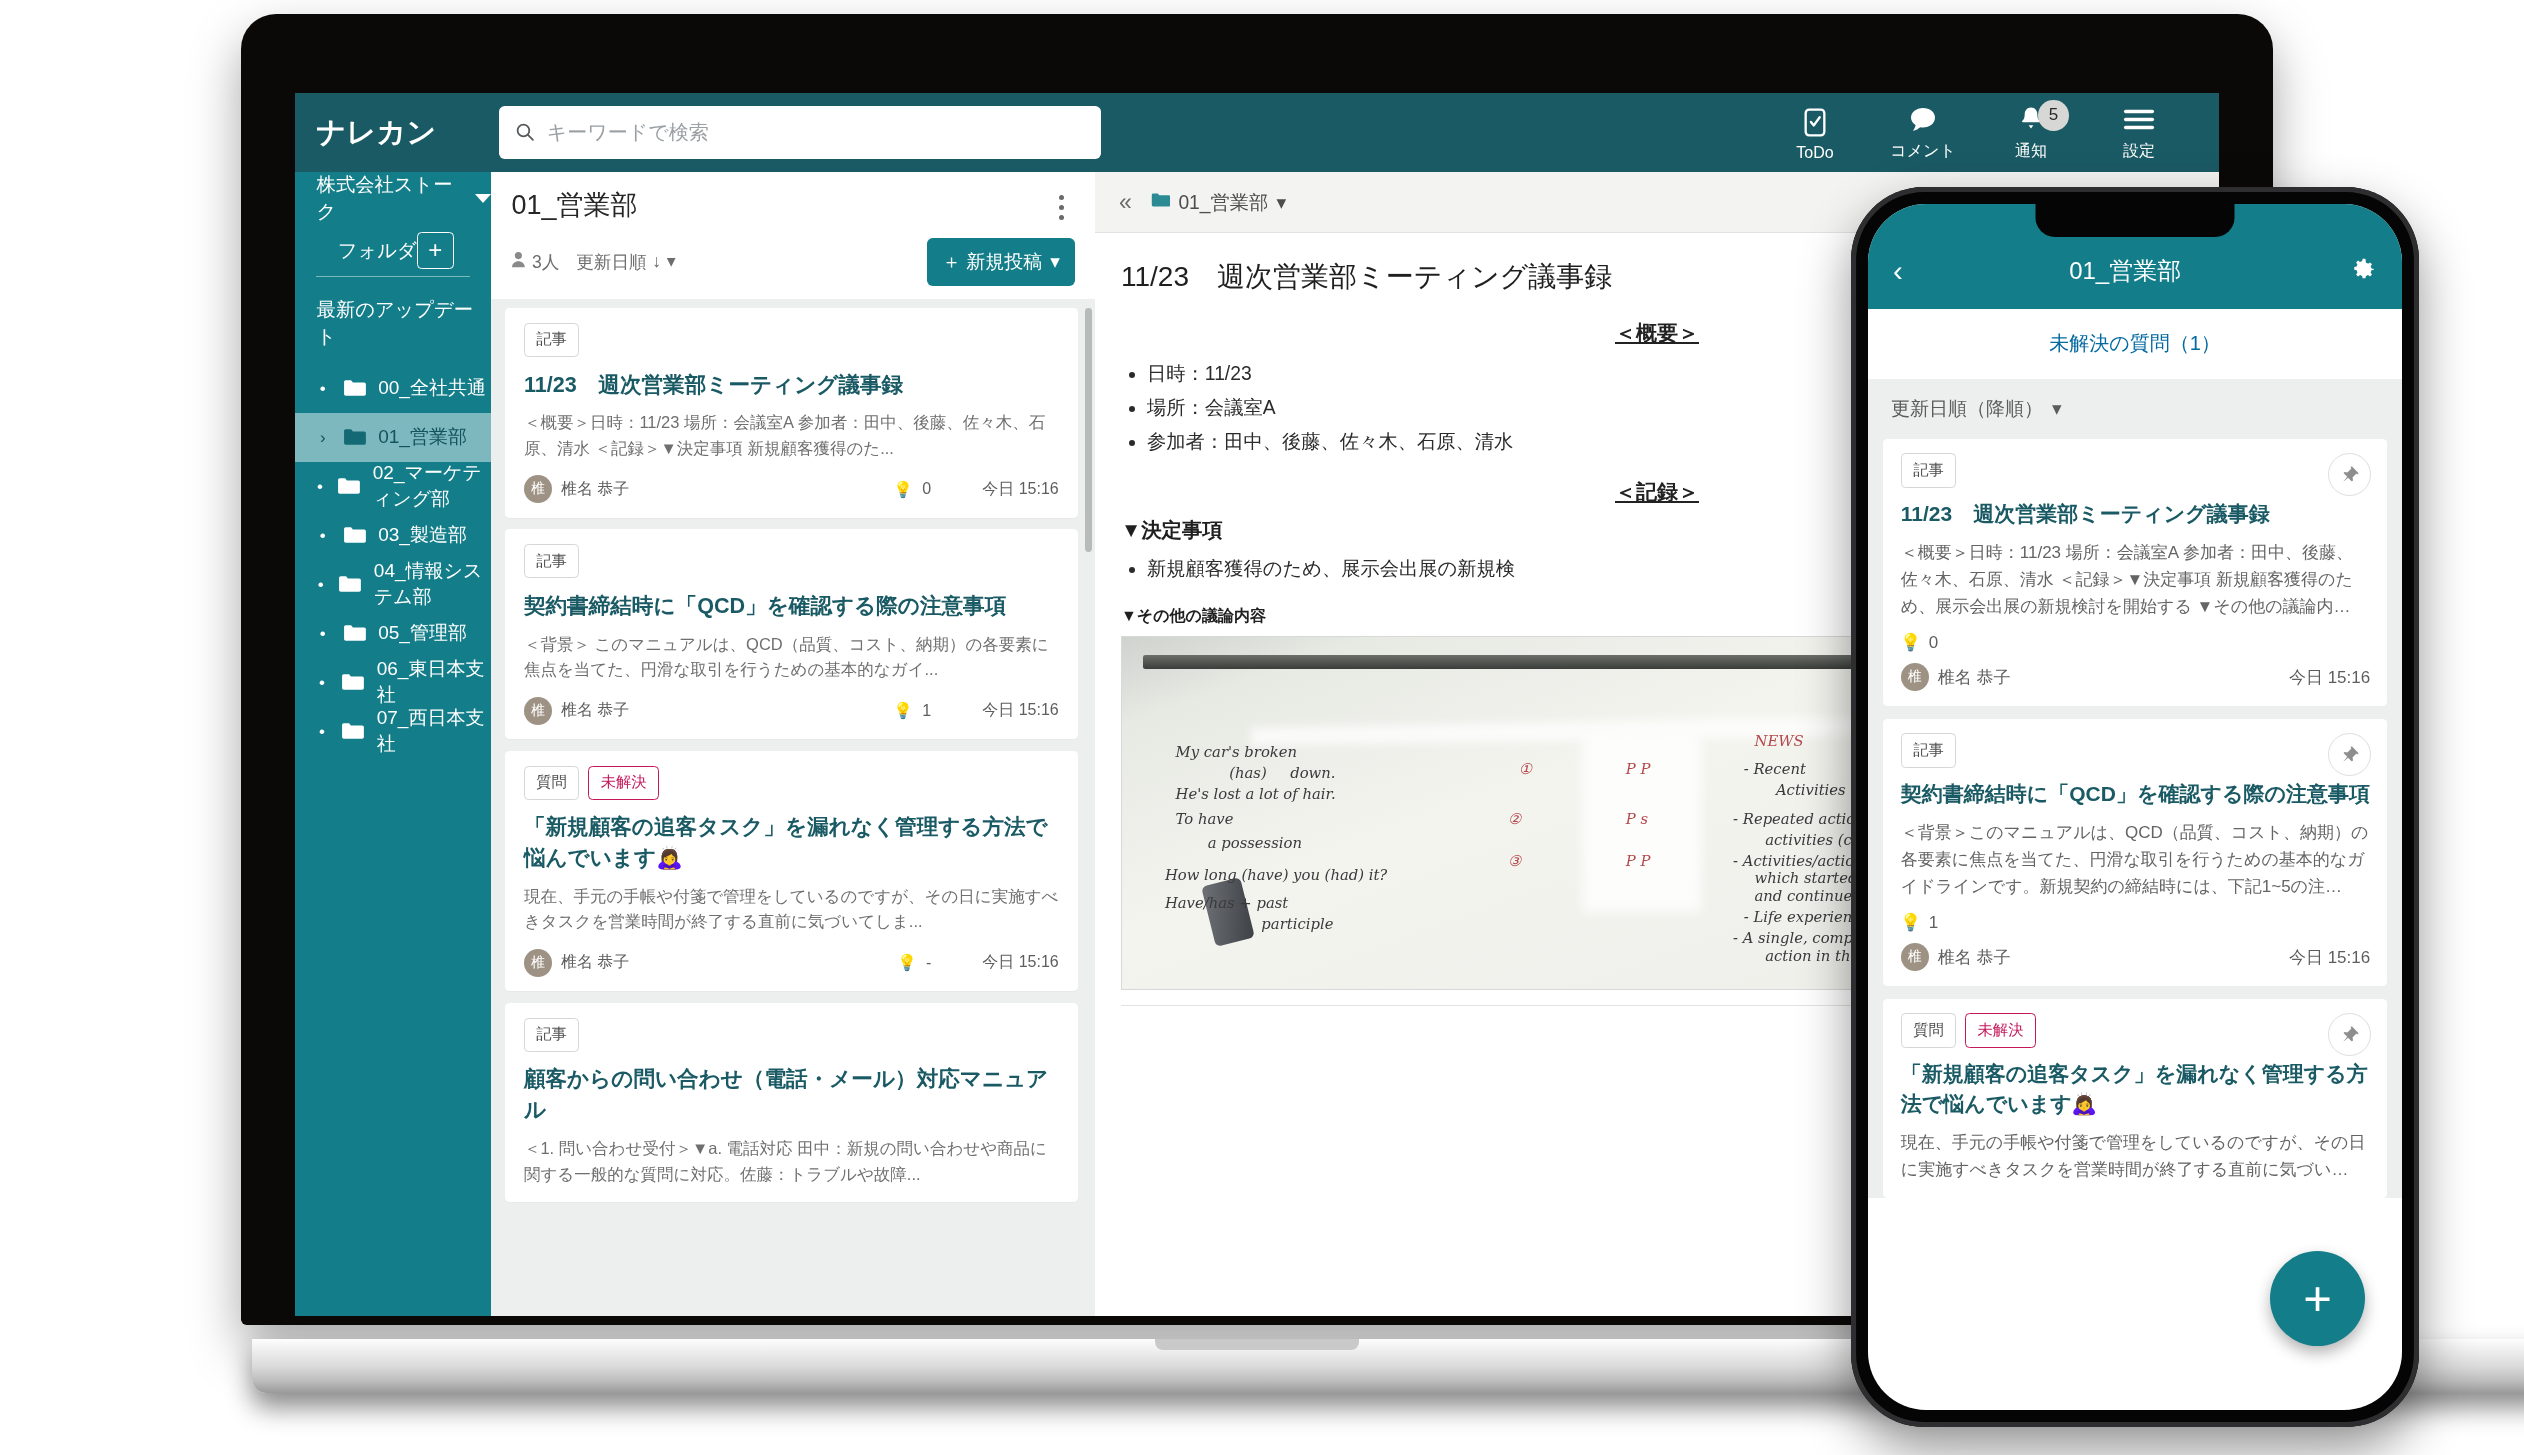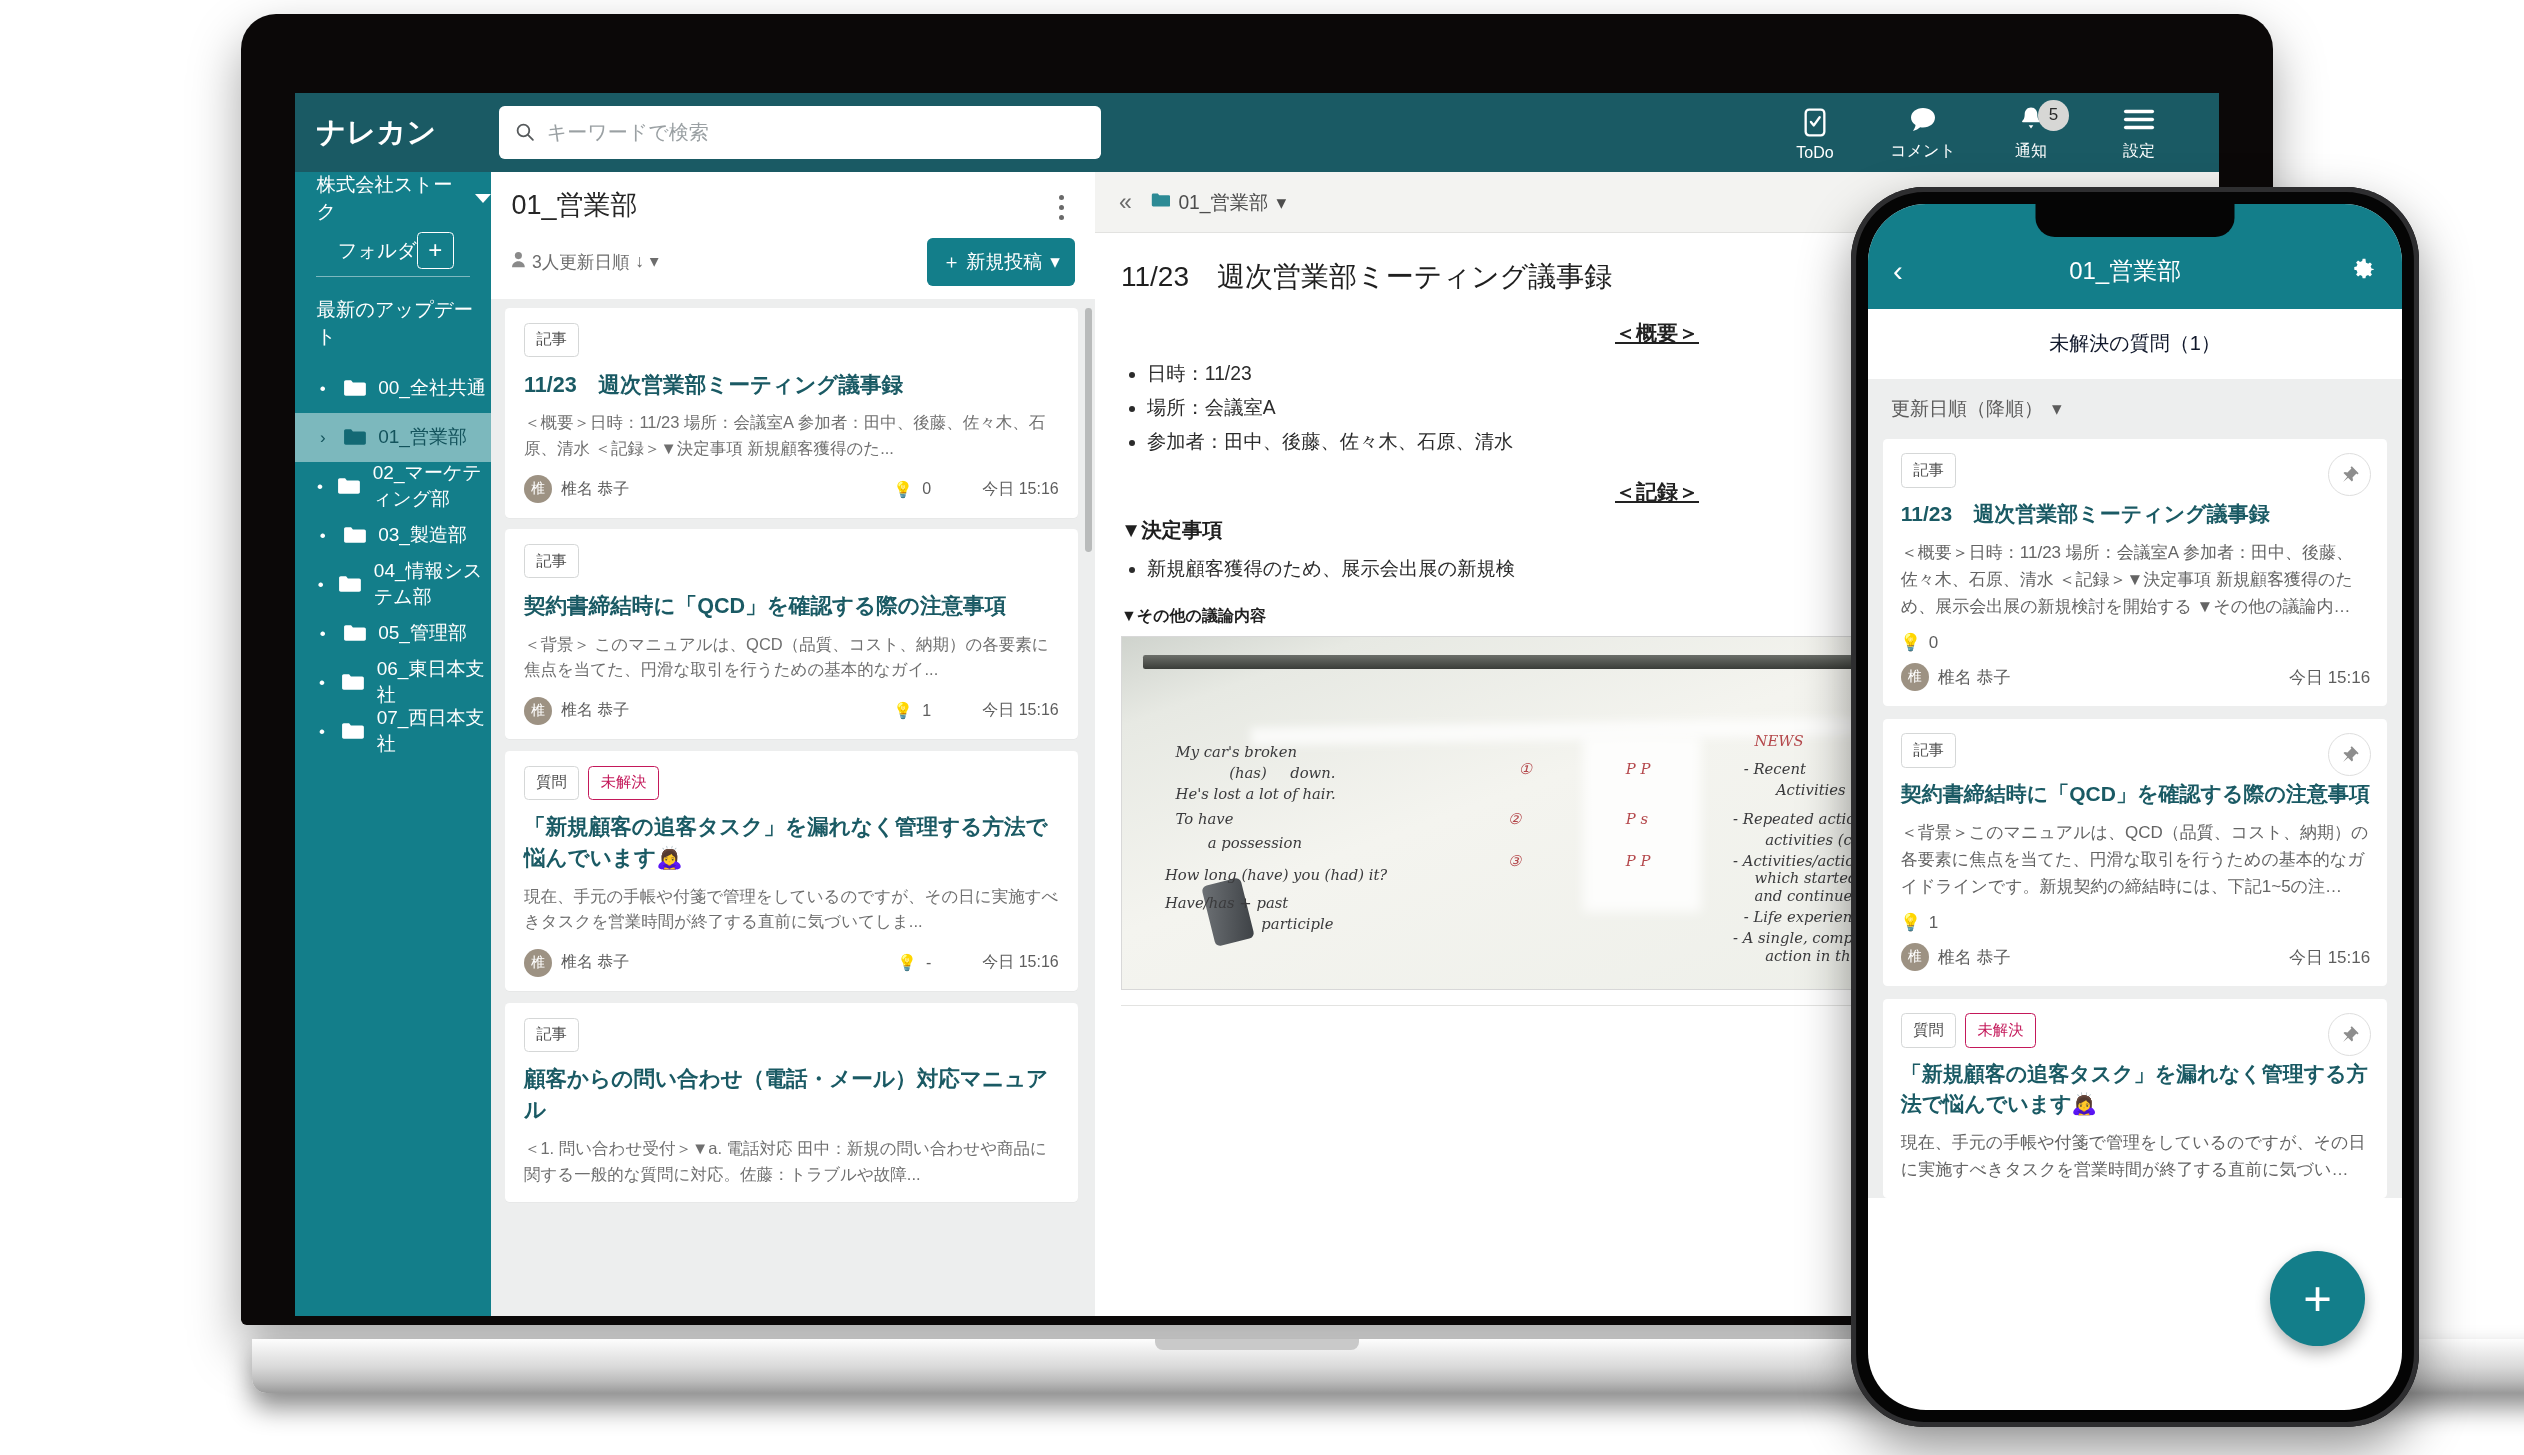"3人" .lp-meta-row { gap: none -> 17px }
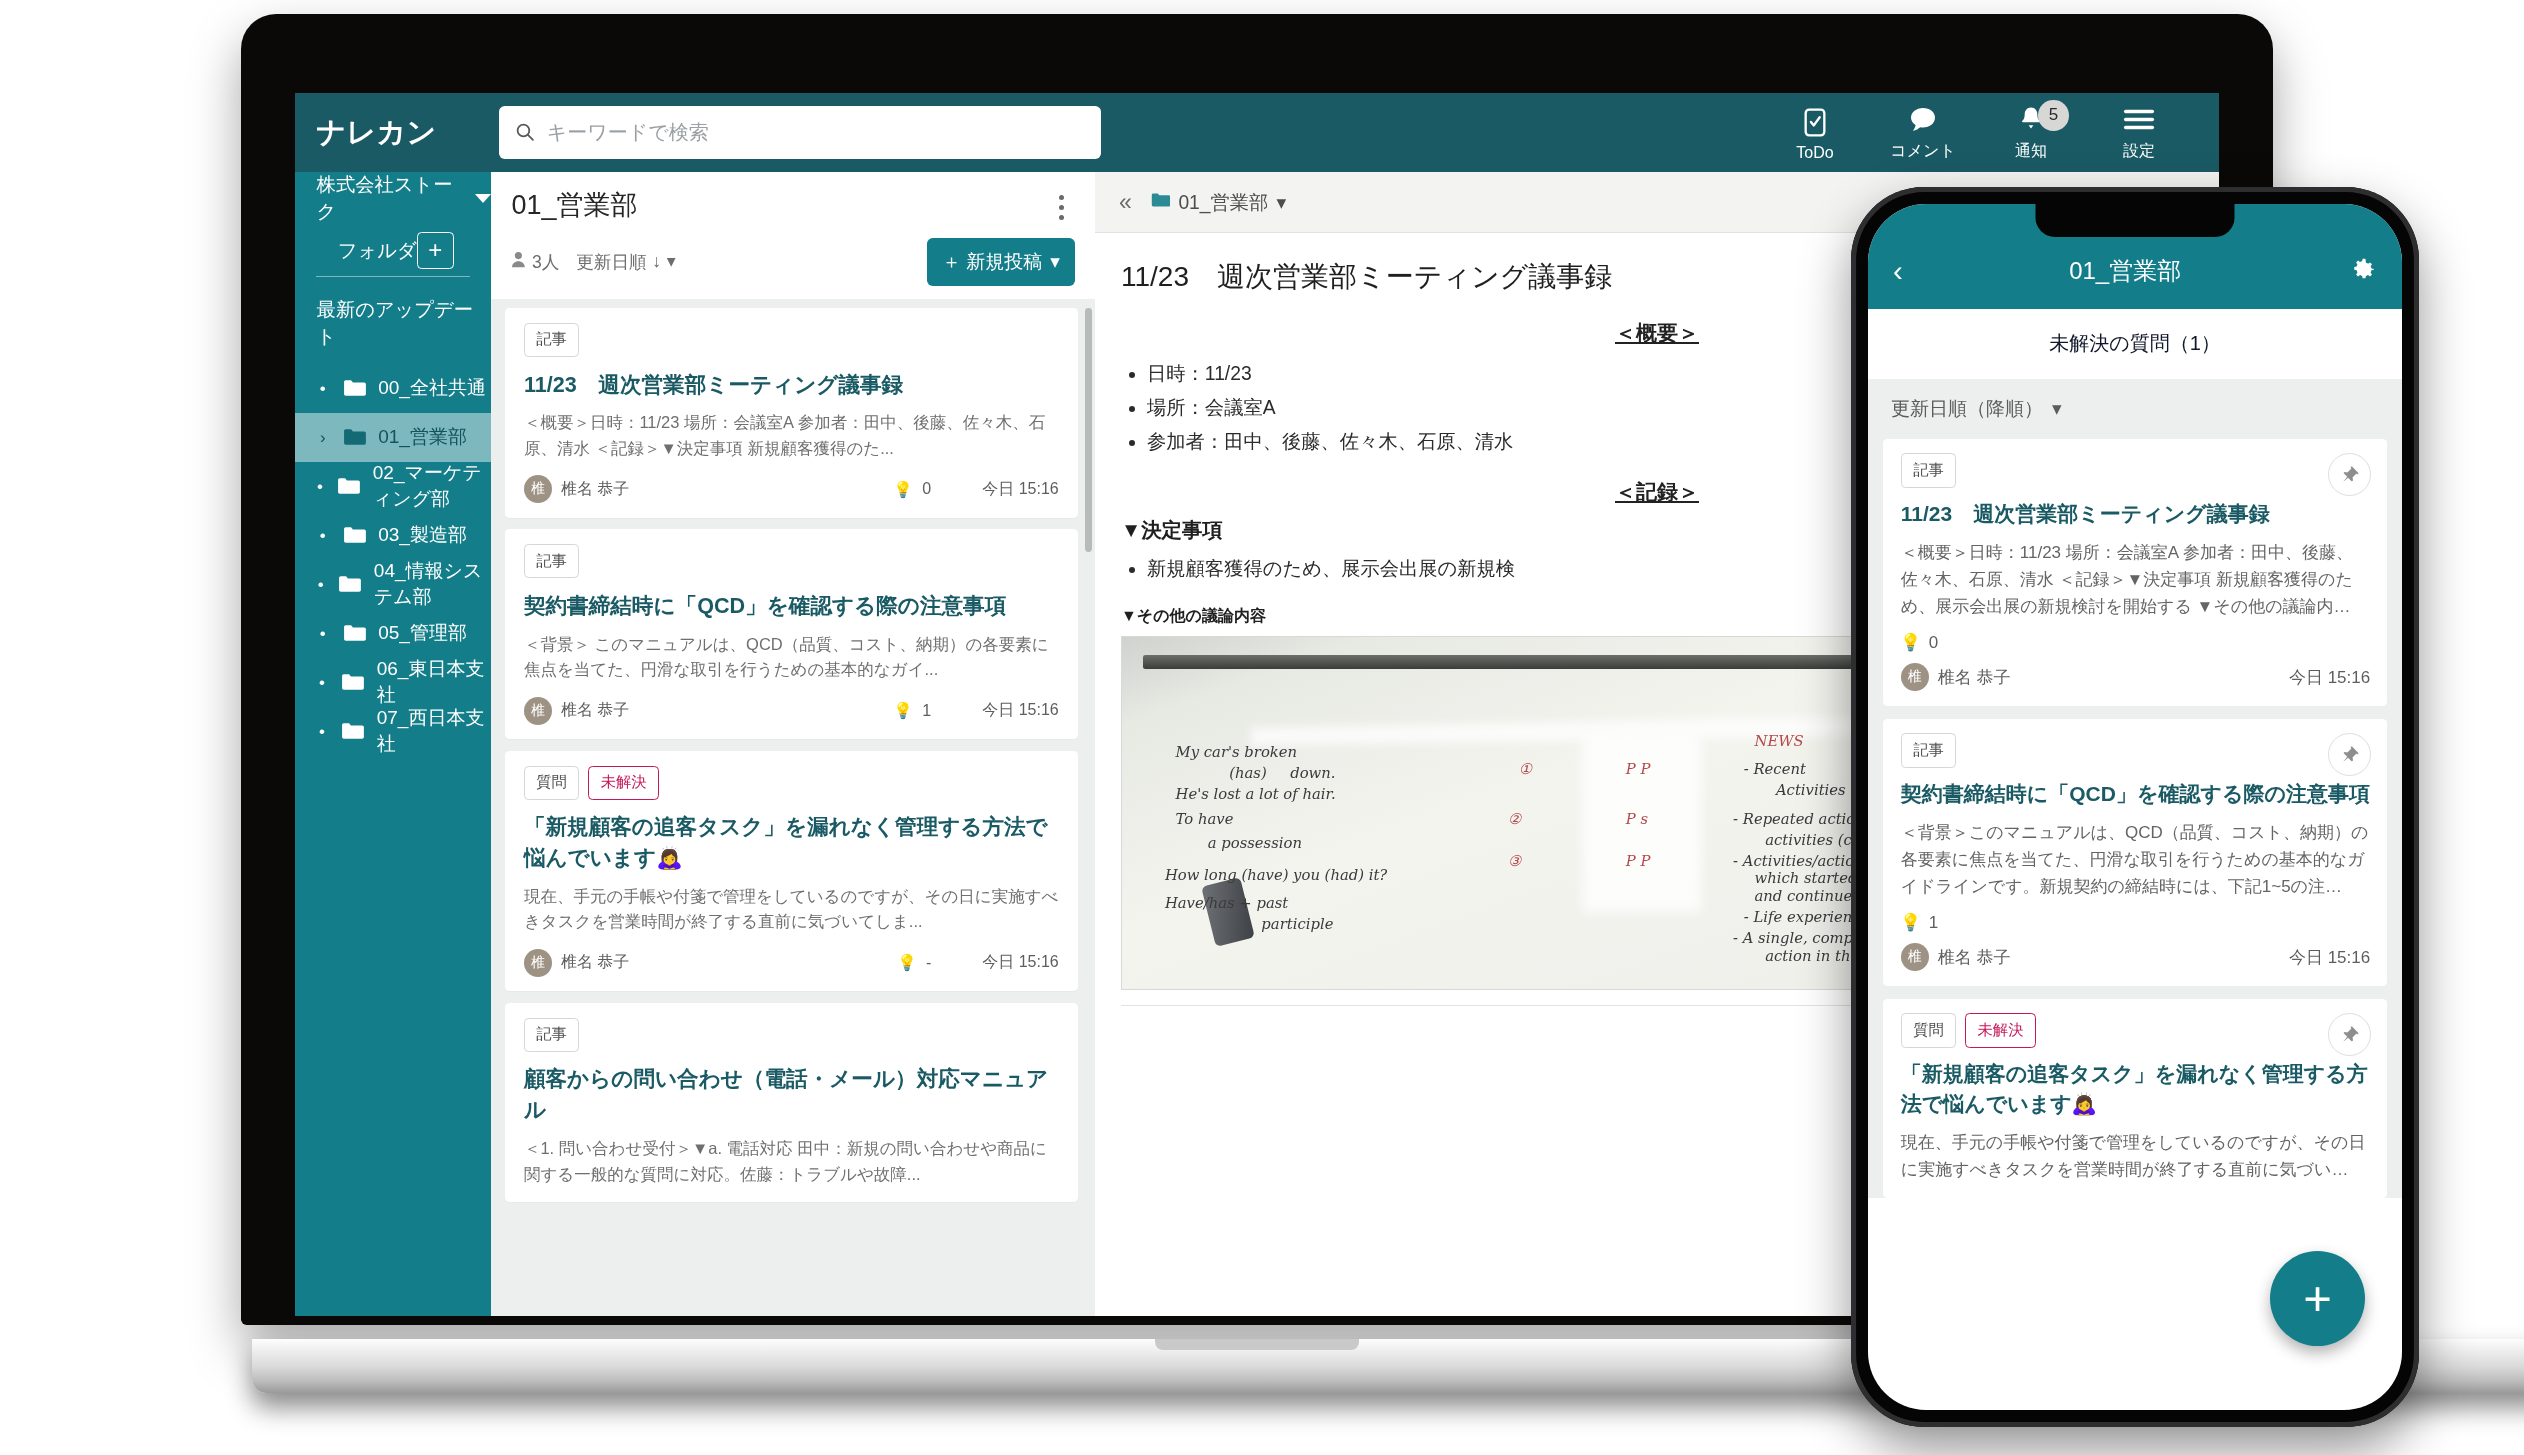"未解決の質問（1）" .ph-tab { color: #0f172a -> #0369a1 }
